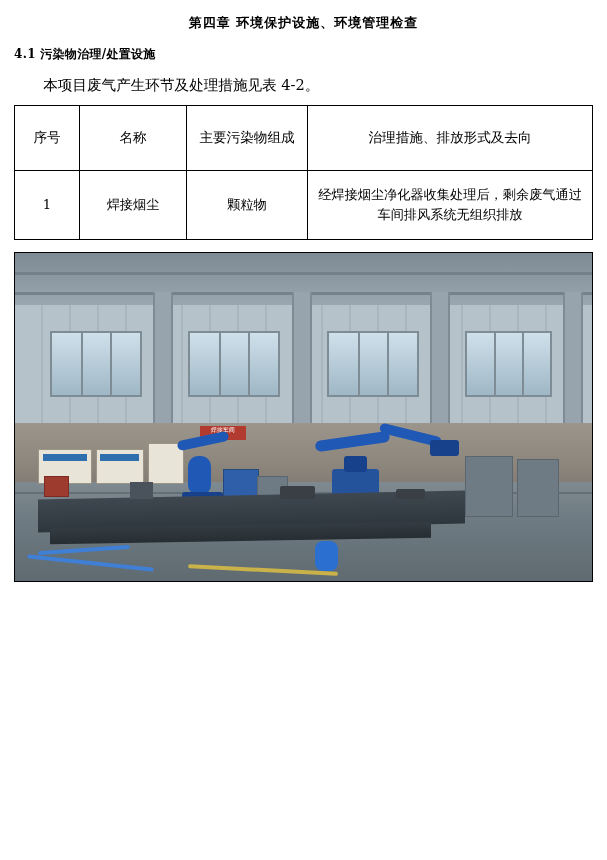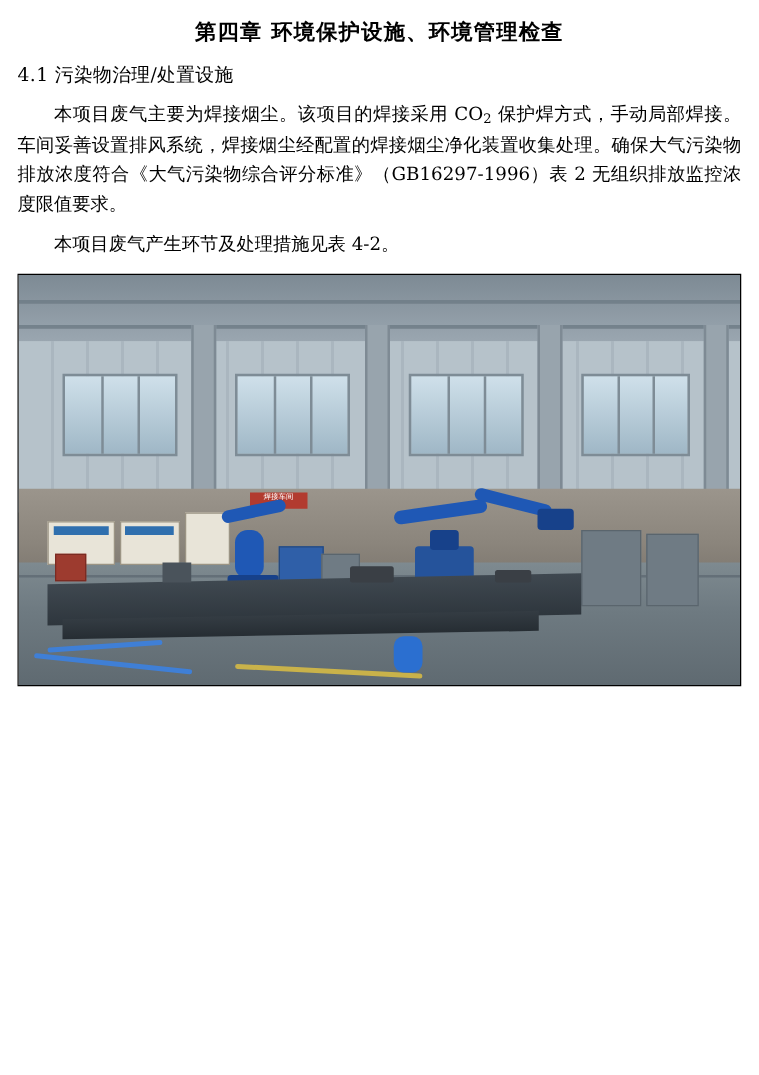"第四章 环境保护设施、环境管理检查" .chapter-title { font-size: 17px -> 13px }
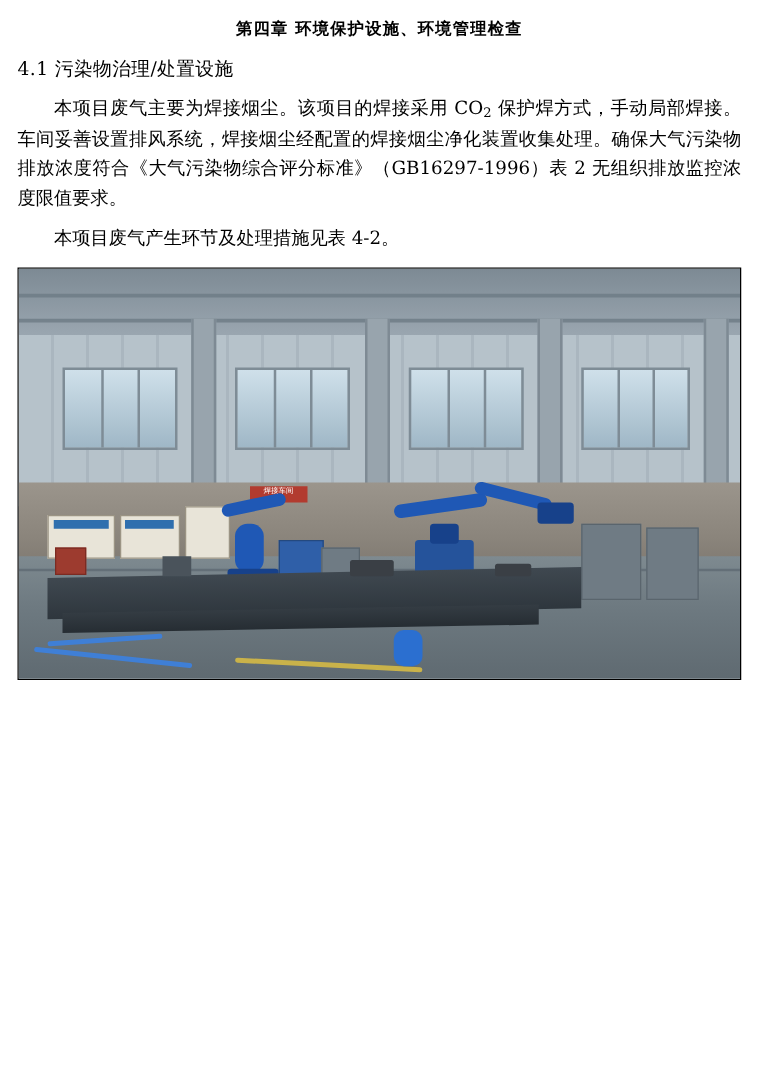"4.1 污染物治理/处置设施" .heading2 { font-size: 15px -> 12px; font-weight: normal -> bold }
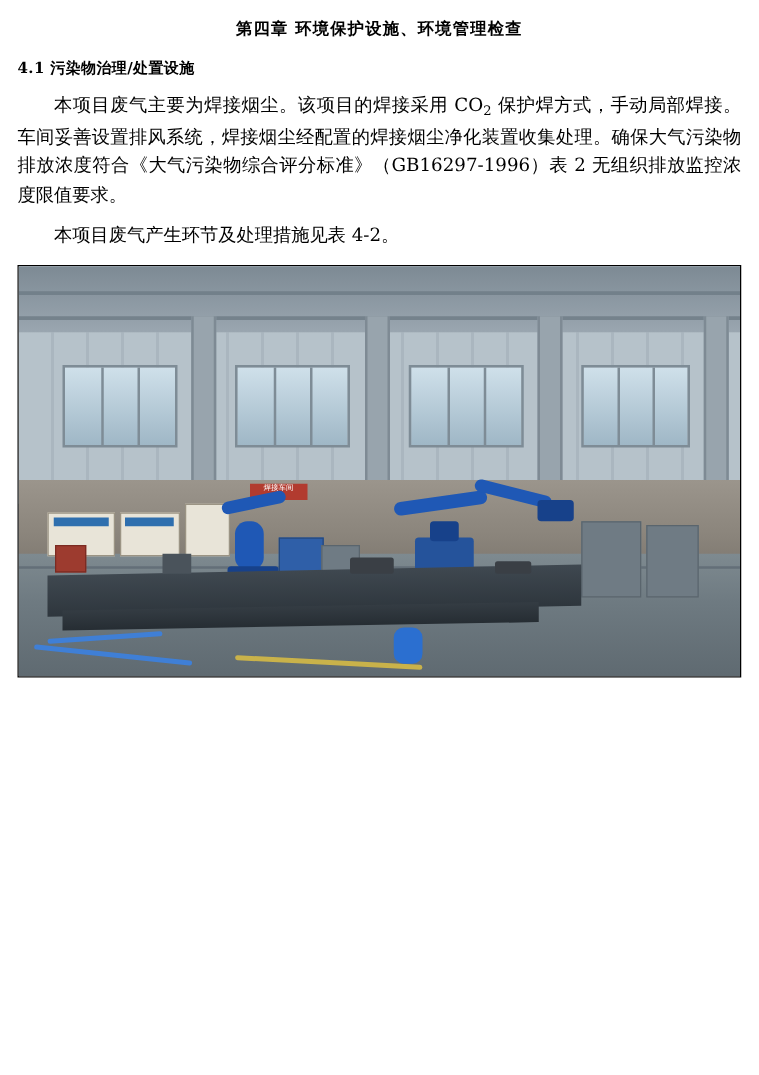"本项目废气主要为焊接烟尘。该项目的焊接采用 CO2" p.para { html: <p><span>本项目废气主要为焊接烟尘。该项目的焊接采用 CO</span><sub>2</sub><span> 保护焊方式，手动局部焊接。车间妥善设置排风系统，焊接烟尘经配置的焊接烟尘净化装置收集处理。确保大气污染物排放浓度符合《大气污染物综合评分标准》（GB16297-1996）表 2 无组织排放监控浓度限值要求。</span></p> -> none }
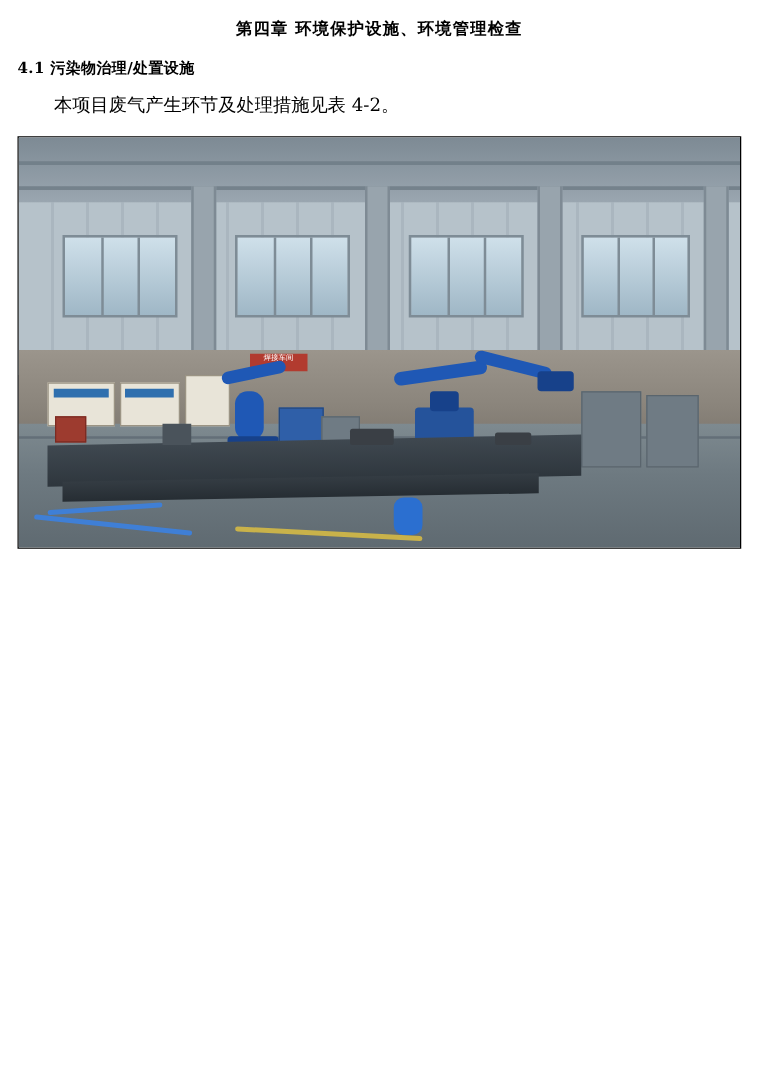"序号" table.doc-table { html: none -> <table> <tbody> <tr> <td>序号</td> <td>名称</td> <td>主要污染物组成</td> <td>治理措施、排放形式及去向</td> </tr> <tr> <td>1</td> <td>焊接烟尘</td> <td>颗粒物</td> <td>经焊接烟尘净化器收集处理后，剩余废气通过车间排风系统无组织排放</td> </tr> </tbody> </table> }
